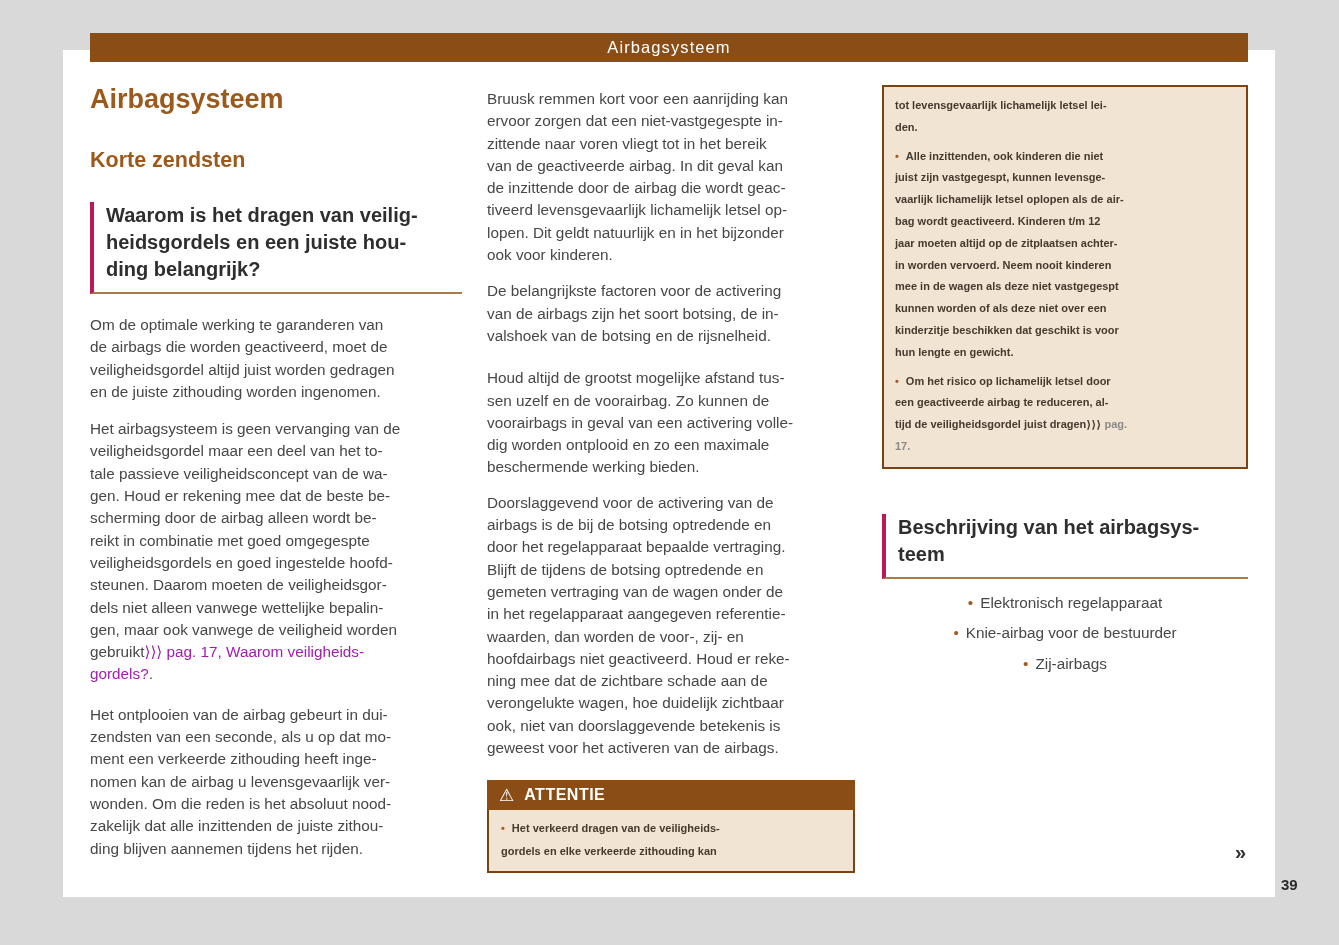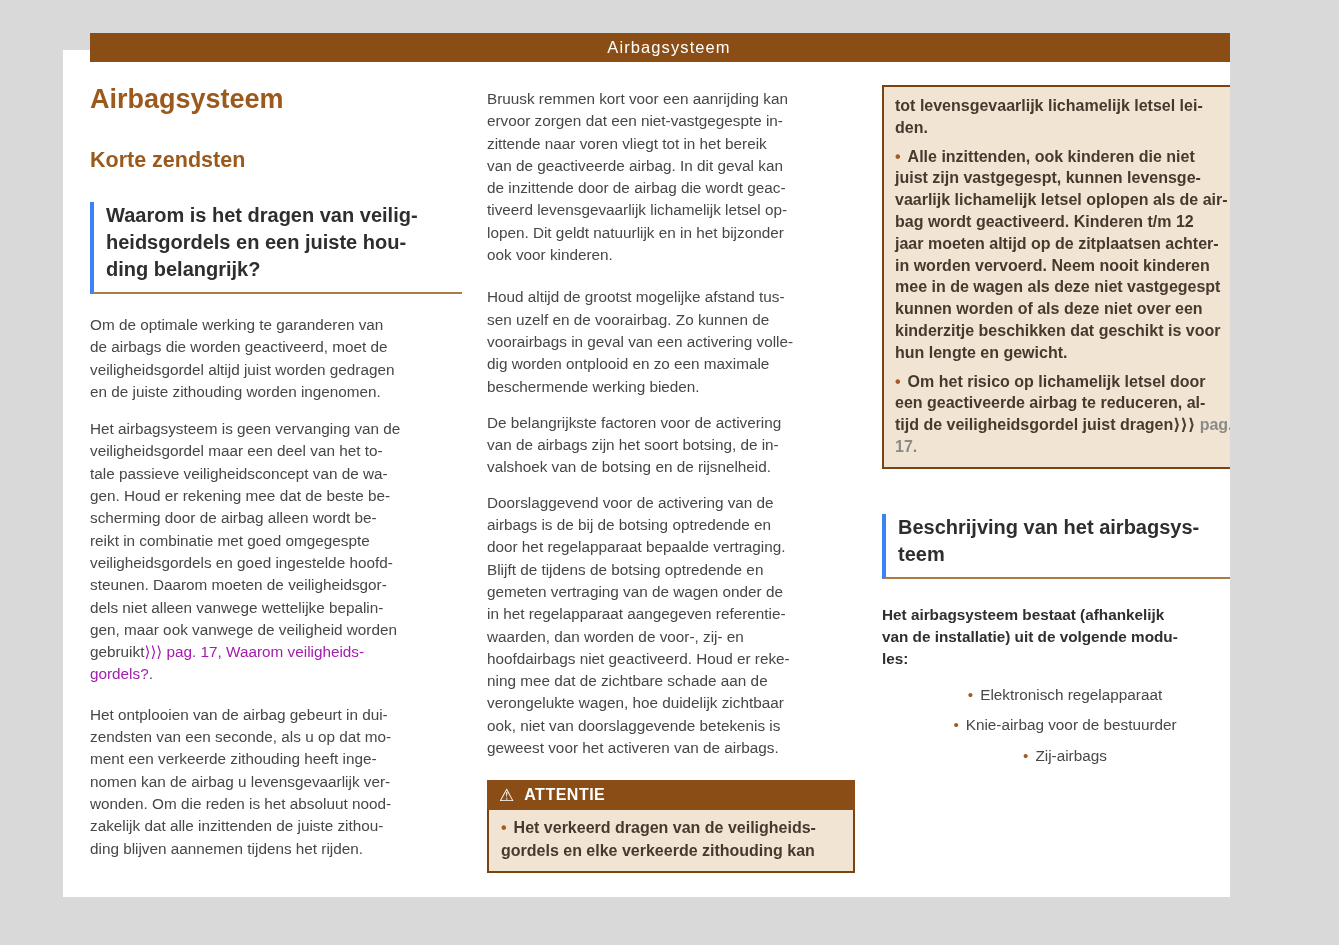"Airbagsysteem" .stage { width: 1230px -> 1339px }
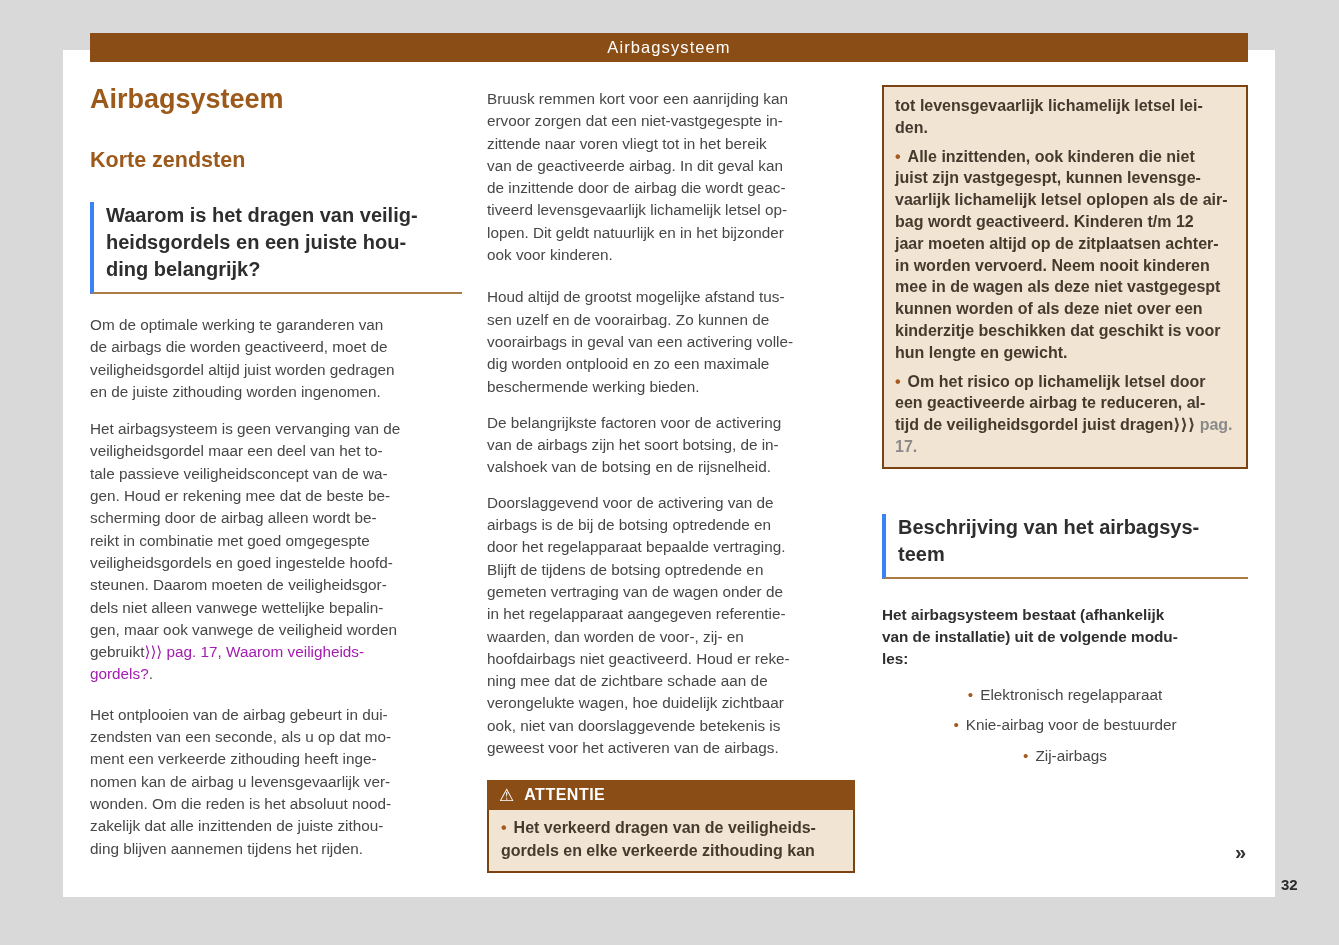"tot levensgevaarlijk lichamelijk letsel" .boxp { font-size: 16px -> 11px }
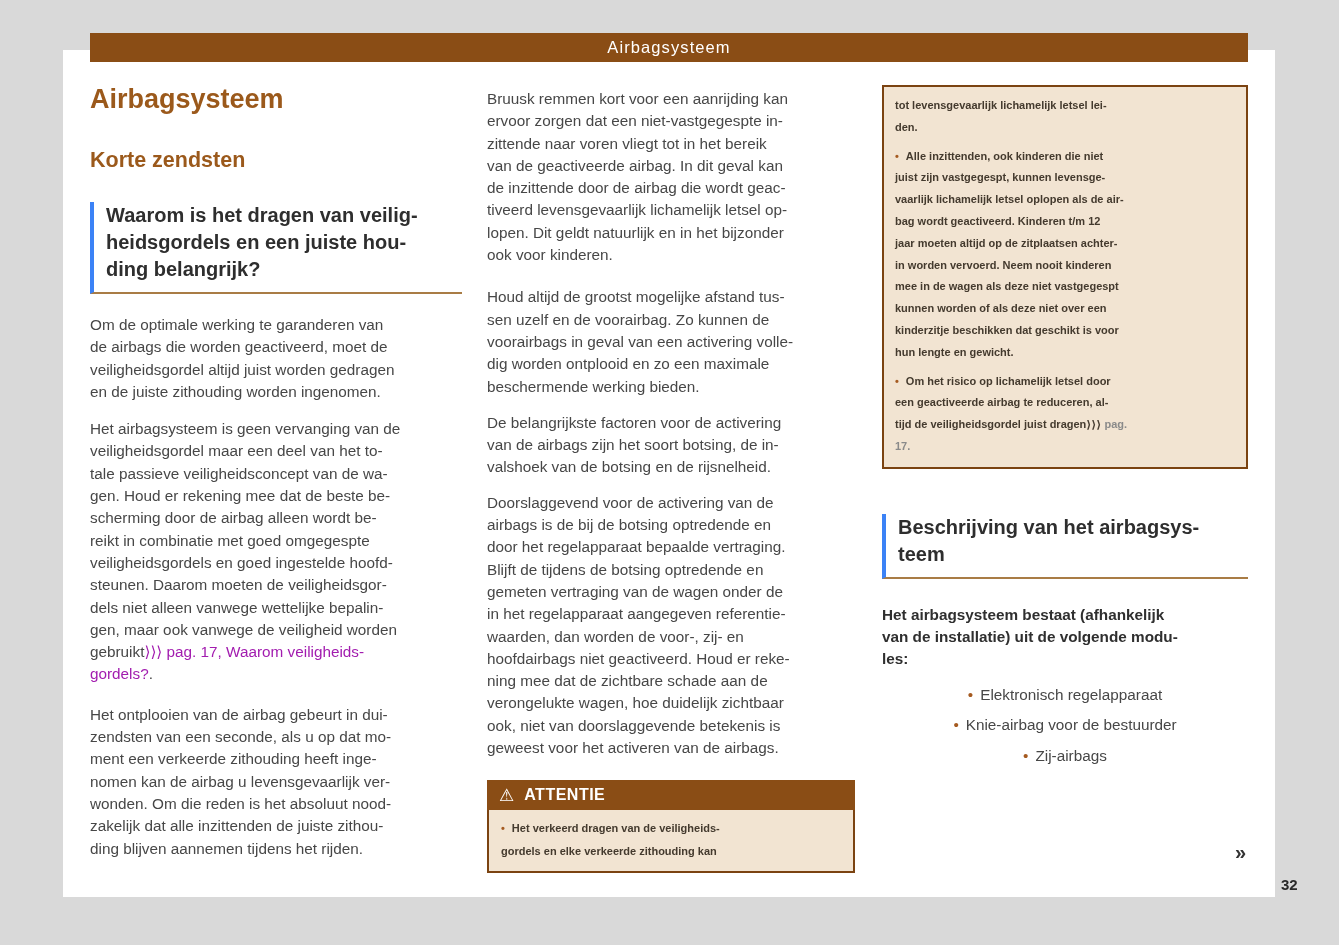"Waarom is het dragen van" .sechead { border-left: 4px solid #3b82f6 -> 4px solid #be185d }
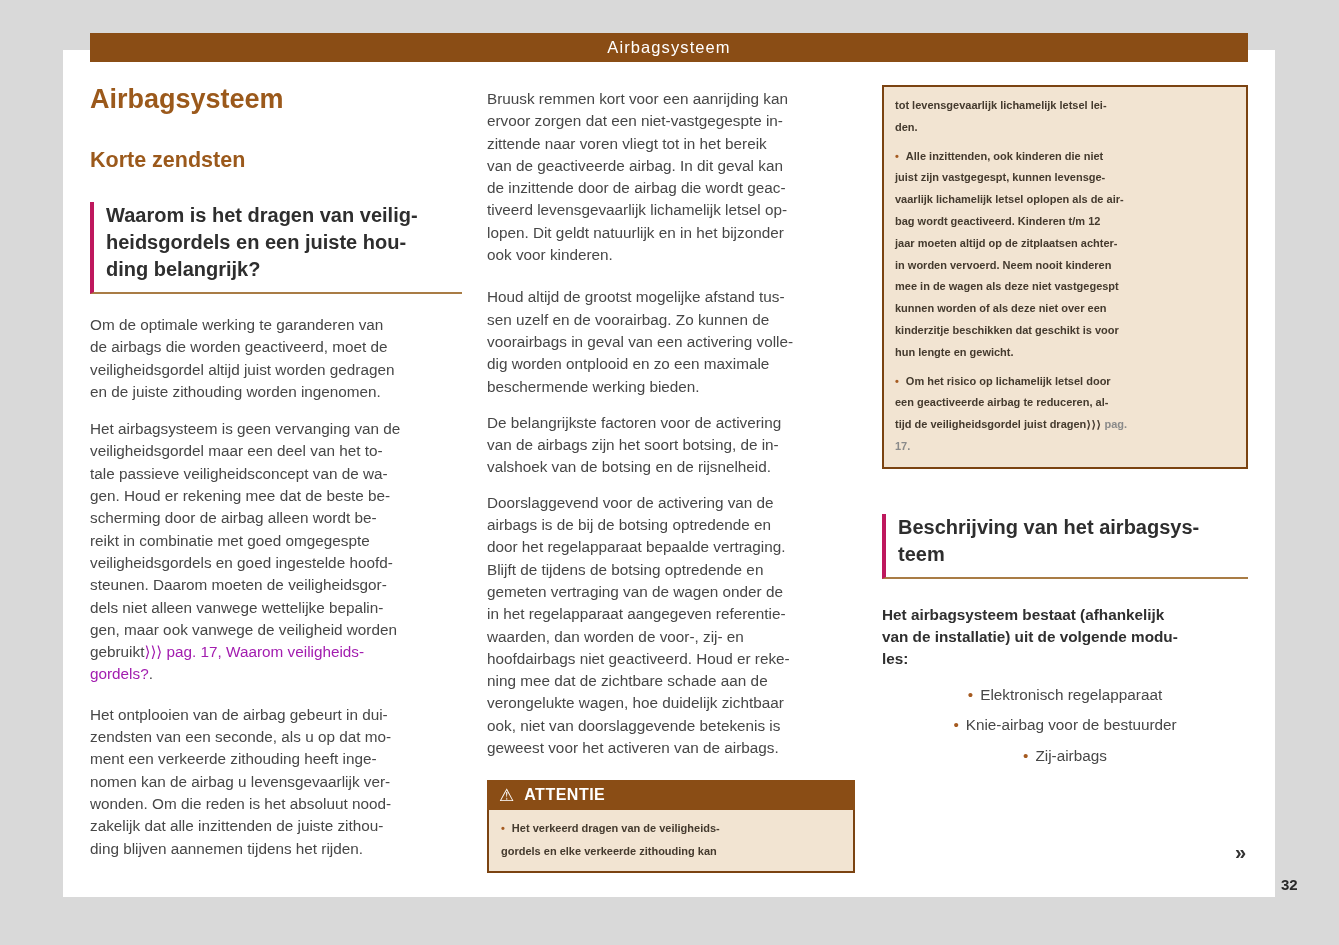"Houd altijd de grootst mogelijke" p.p { order: before "De belangrijkste factoren voor de" -> after "De belangrijkste factoren voor de" }
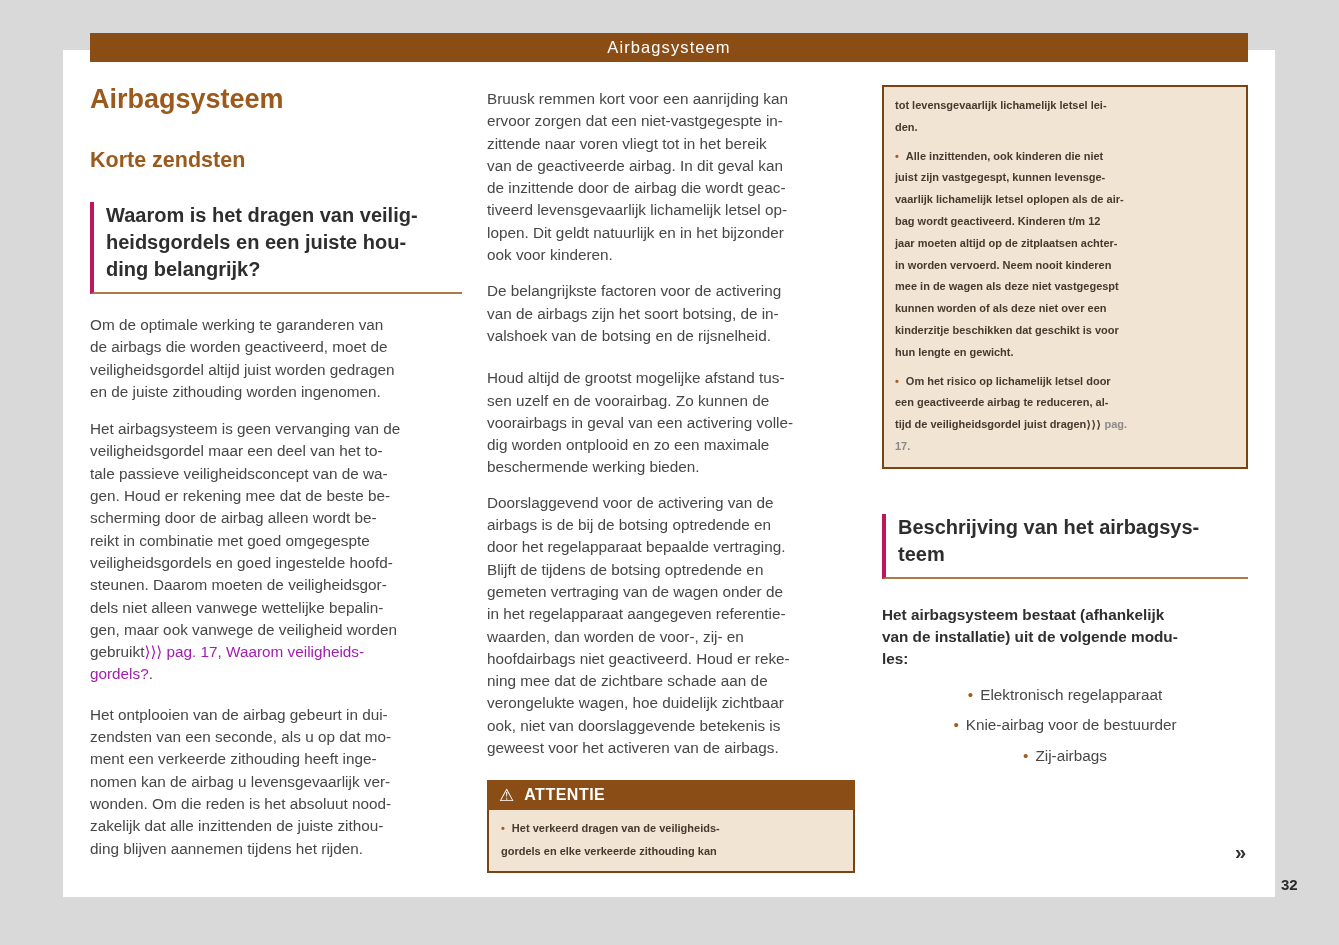"Het airbagsysteem bestaat (afhankelijk" p.pbold { html: <p>Het airbagsysteem bestaat (afhankelijk van de installatie) uit de volgende modu- les:</p> -> none }
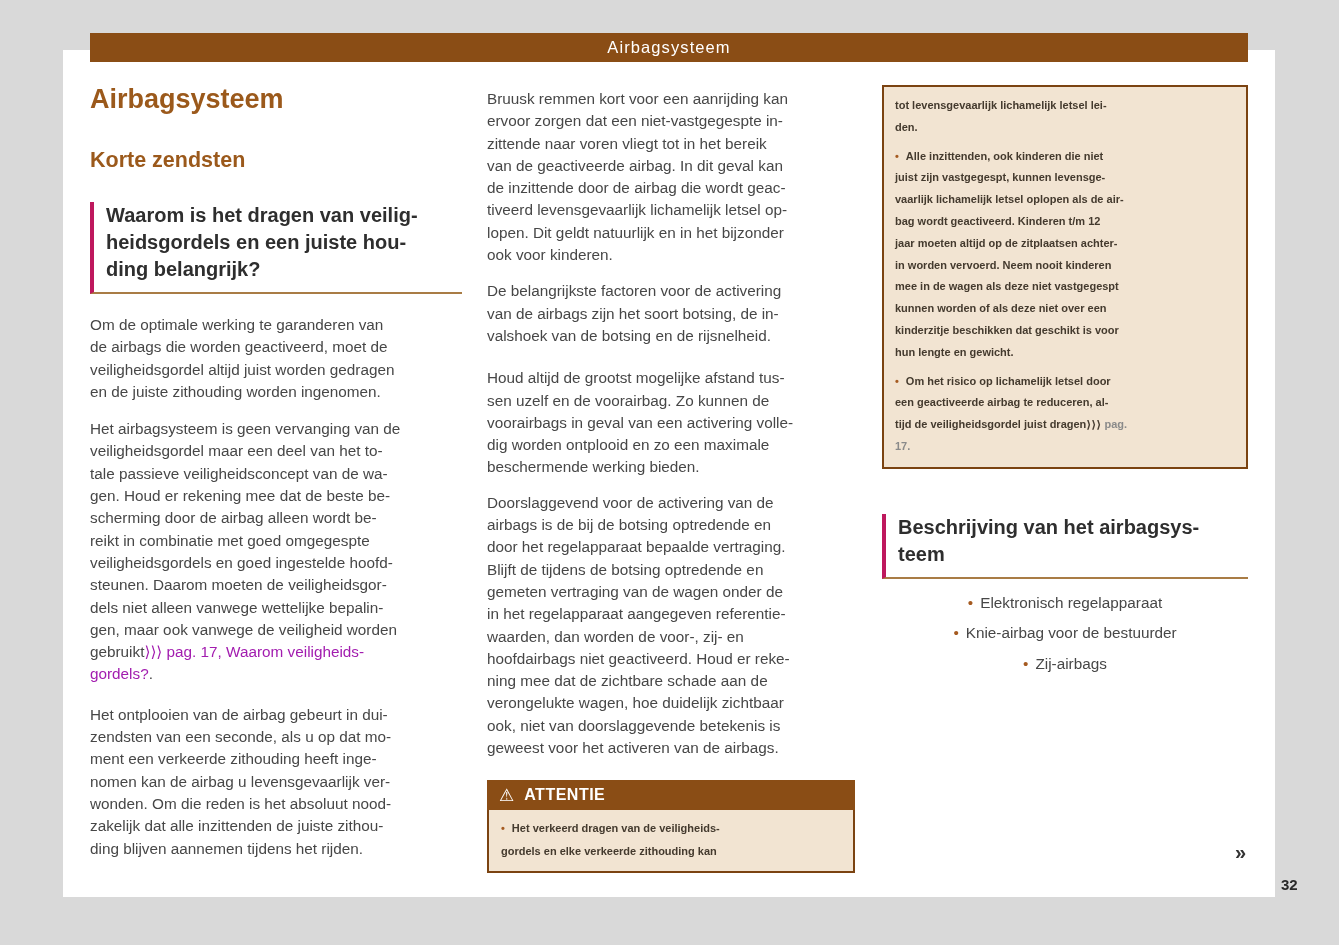"32" div.pagenum { text: 32 -> 39 }
